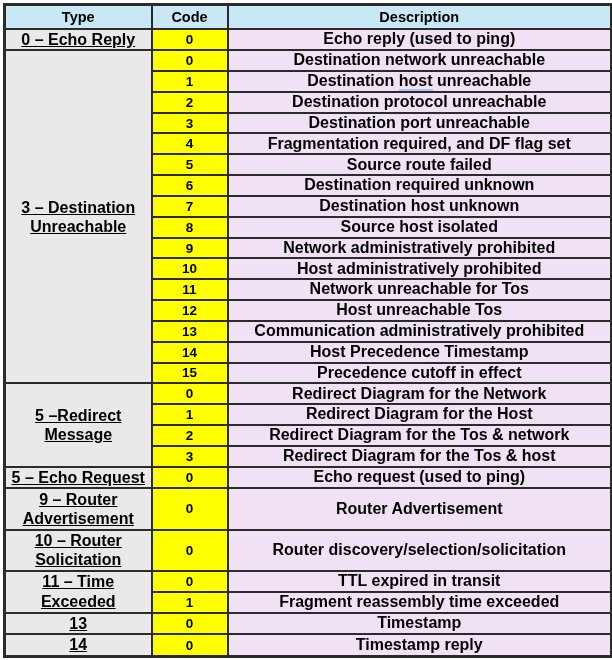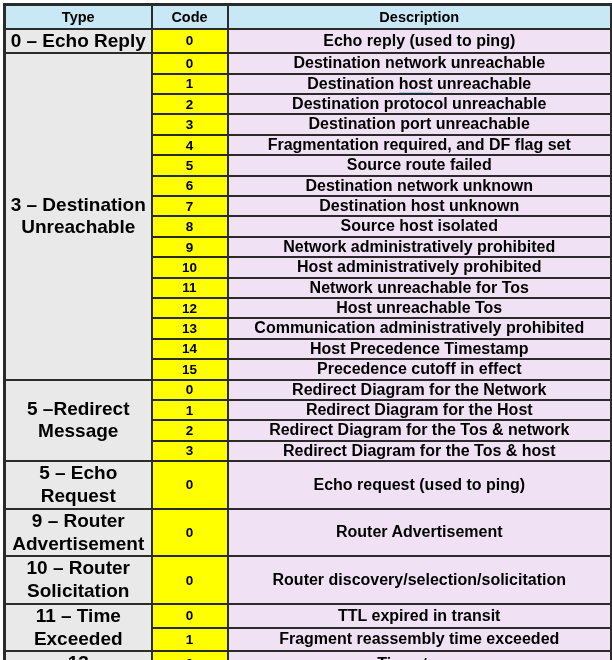"0 – Echo Reply" td.type-cell { font-size: 19px -> 16px; text-decoration: none -> underline }
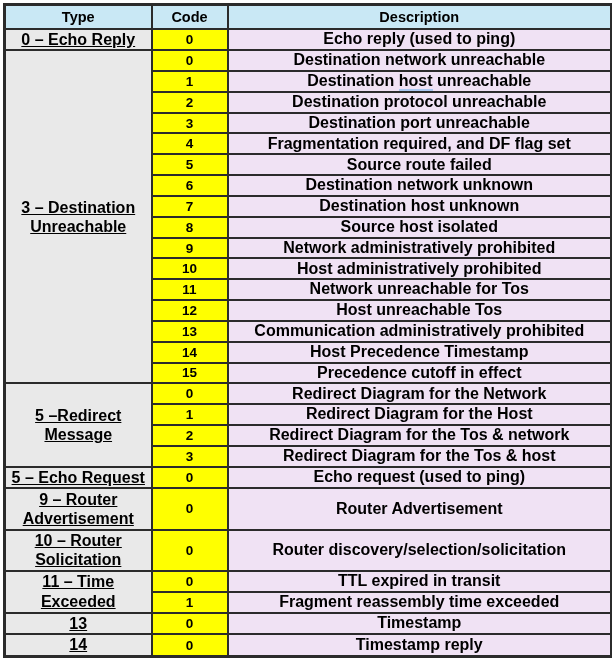"Destination network unknown" td.desc-cell { text: network -> required }
